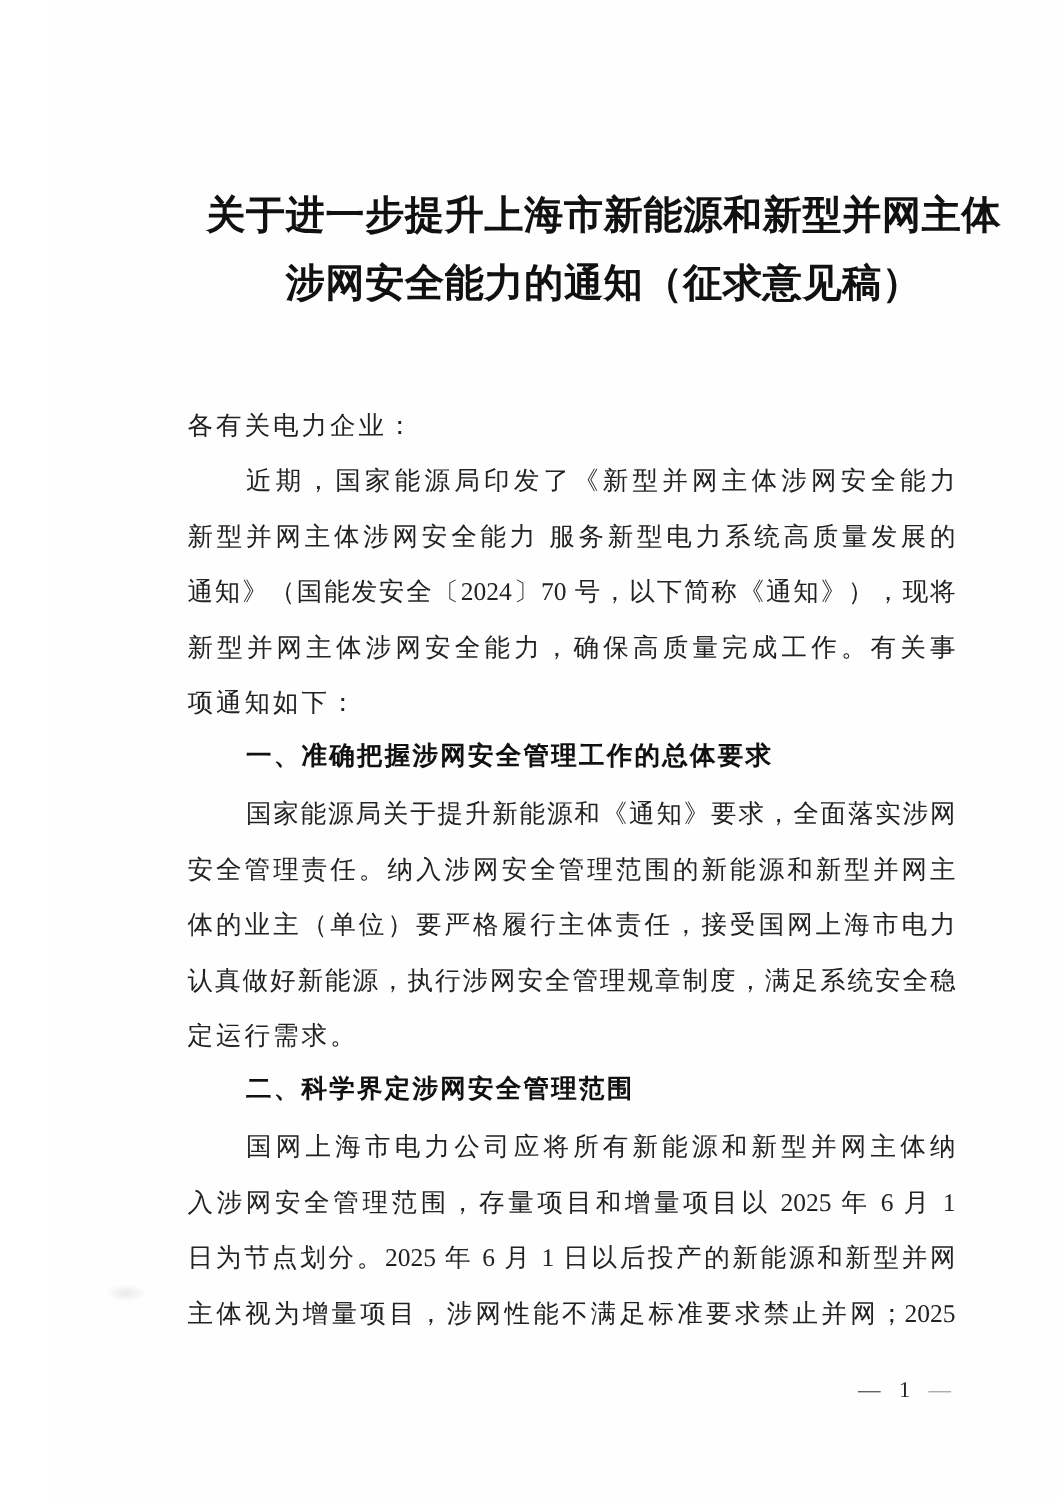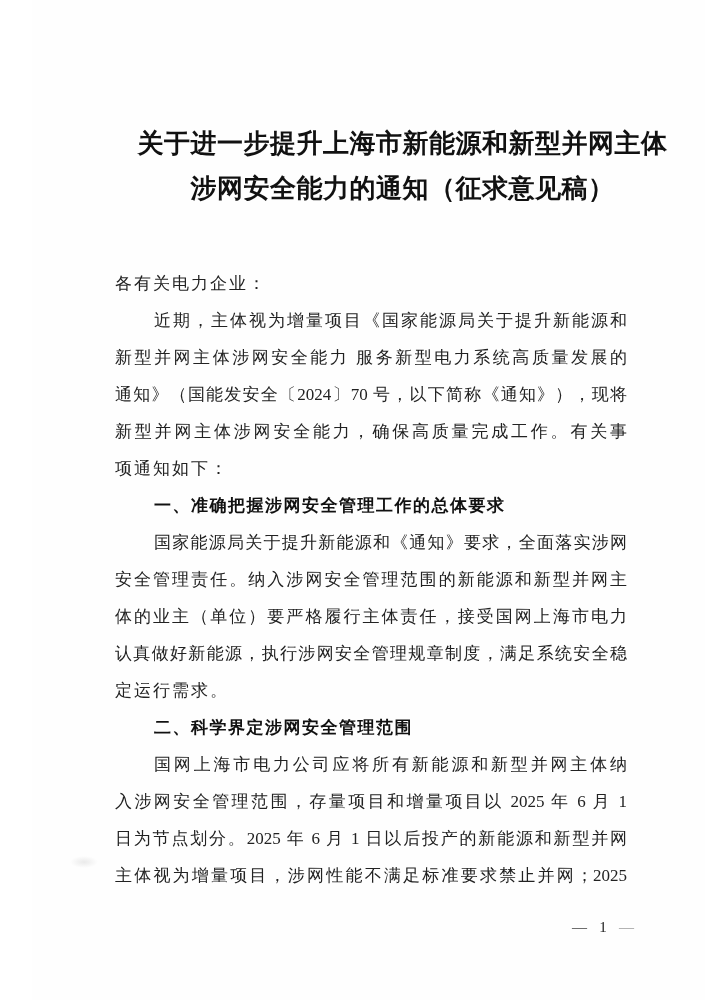"各有关电力企业：" .doc-body { left: 83px -> 93px }
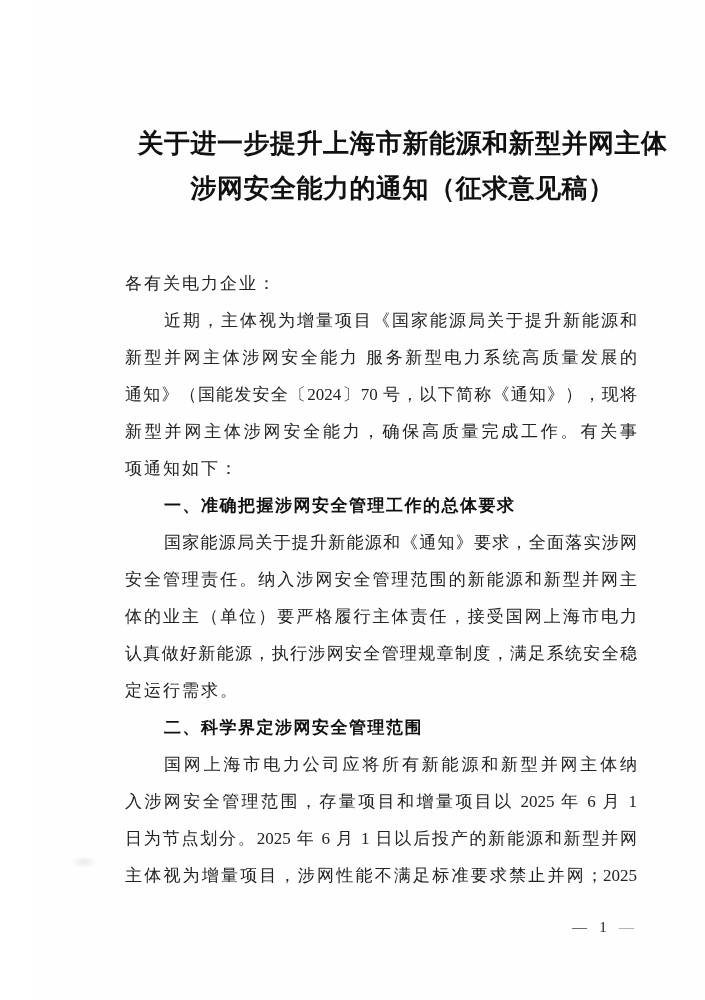"近期，主体视为增量项目《国家能源局关于提升新能源和" div.line { text: 主体视为增量项目《国家能源局关于提升新能源和 -> 国家能源局印发了《新型并网主体涉网安全能力 }
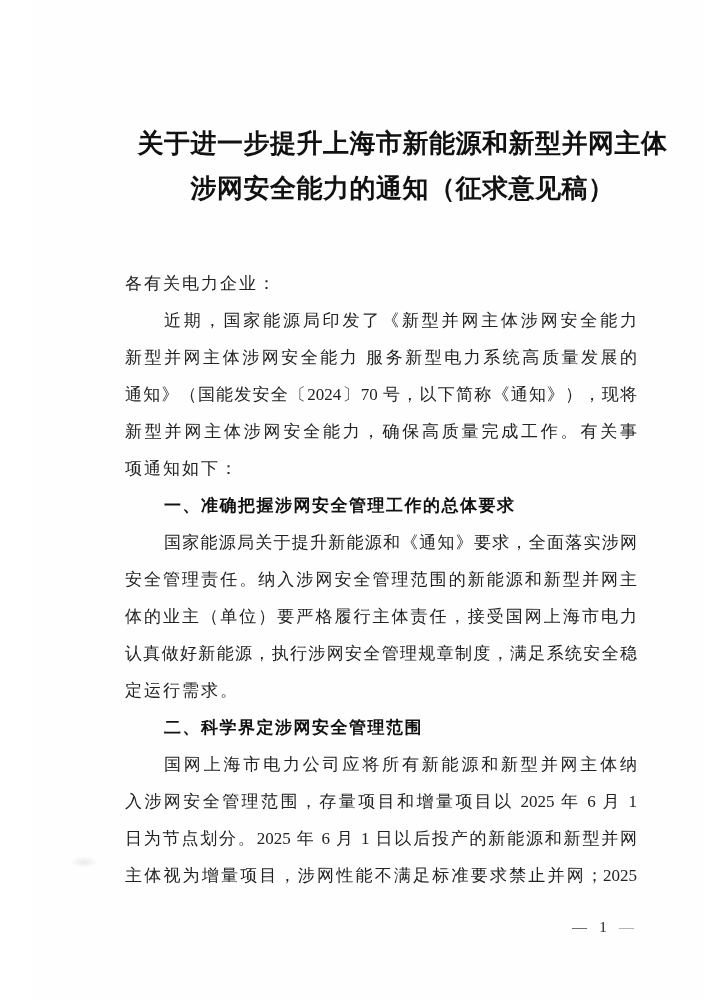"一、准确把握涉网安全管理工作的总体要求" .line.heading { font-family: Liberation Serif, serif -> Liberation Mono, monospace }
